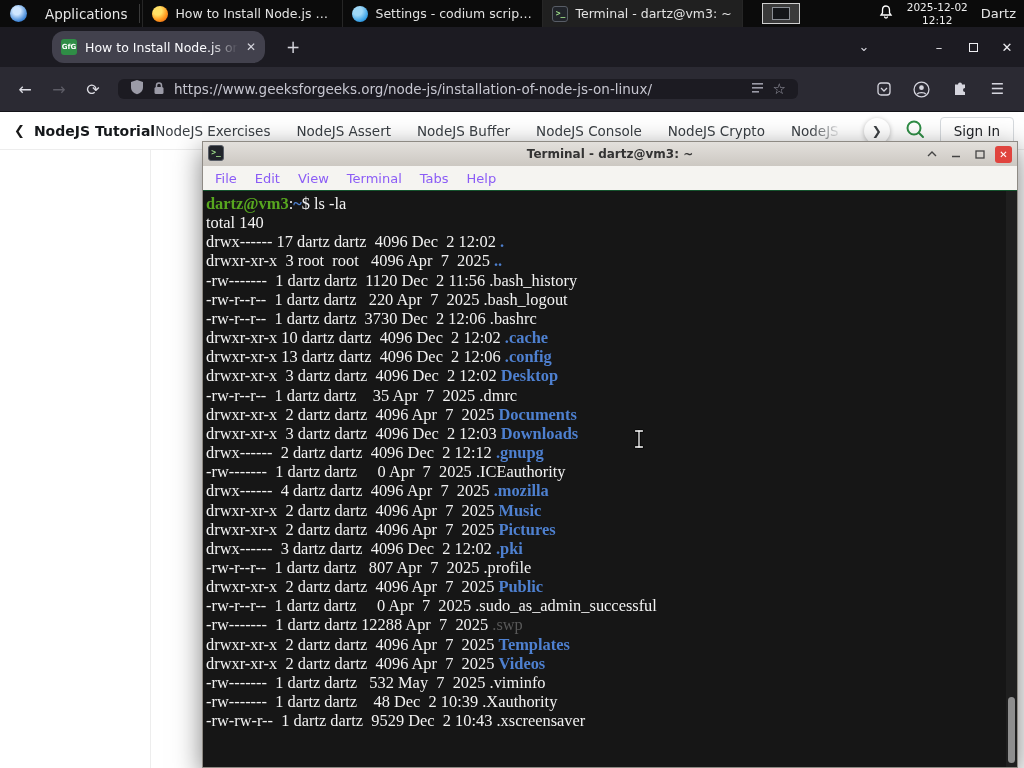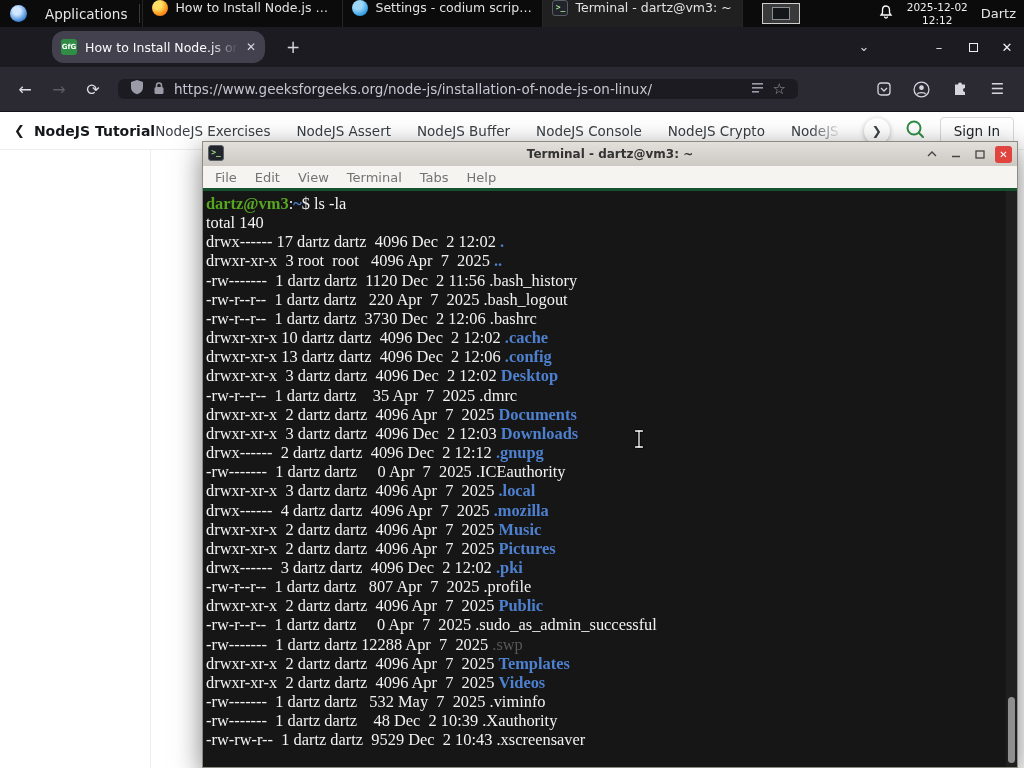"How to Install Node.js o..." .task-btn { align-items: flex-start -> center }
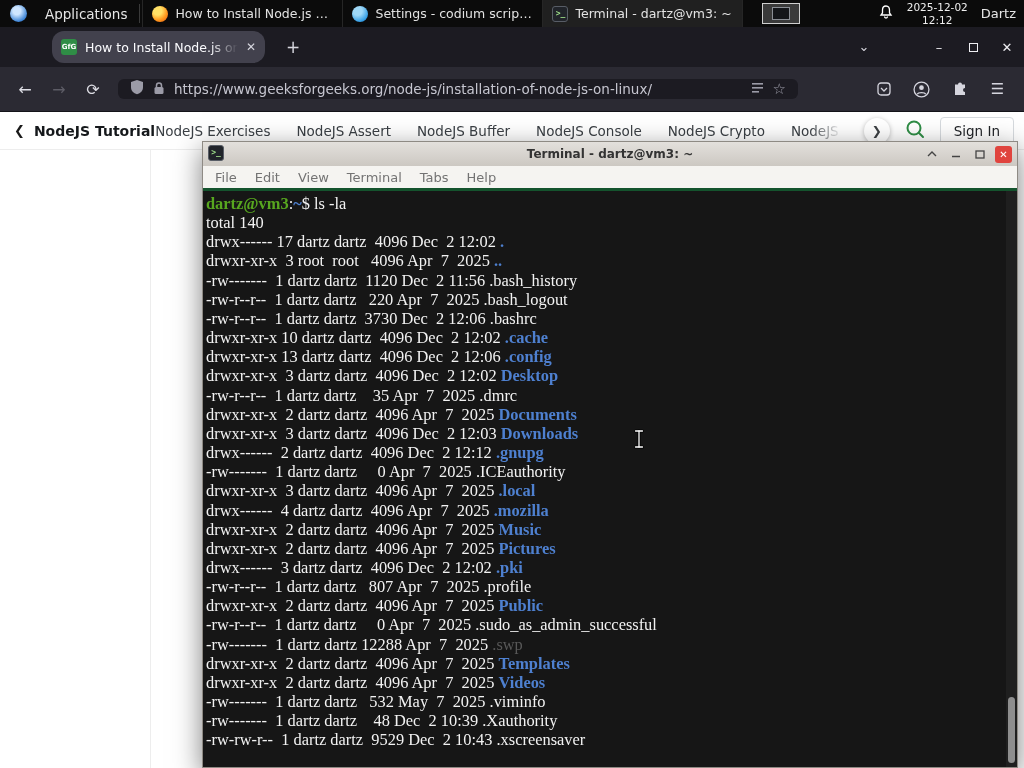"File" .t-menubar { border-bottom: 3px solid #14532d -> 1px solid #14532d; color: #737373 -> #8b5cf6 }
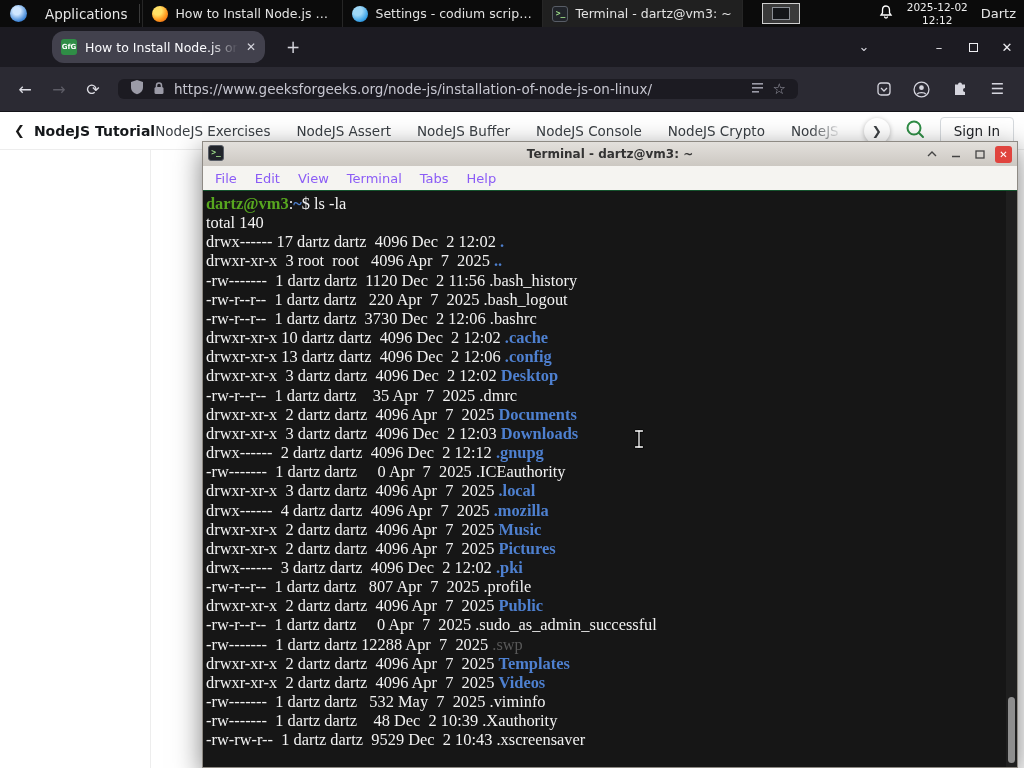"drwxr-xr-x 3 dartz dartz 4096 Apr" div.tline { html: <div>drwxr-xr-x 3 dartz dartz 4096 Apr 7 2025 <span>.local</span></div> -> none }
